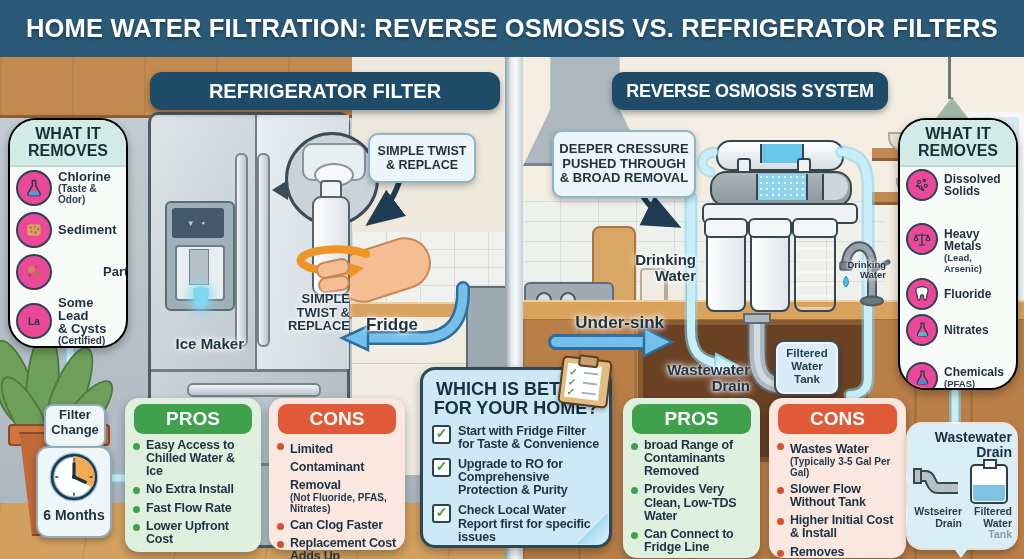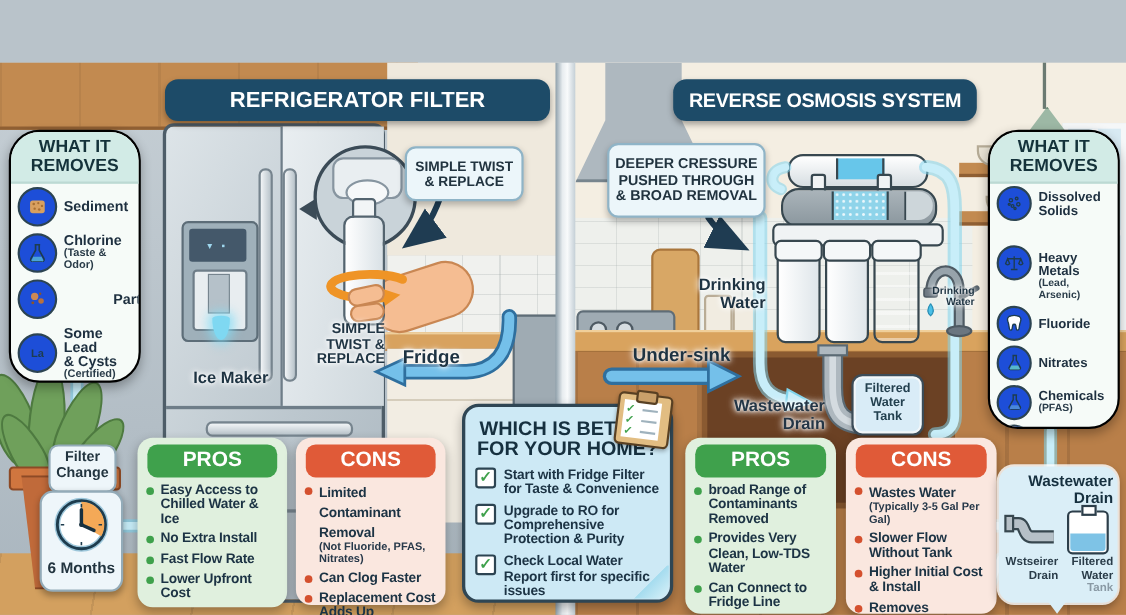"HOME WATER FILTRATION: REVERSE OSMOSIS" div.b { html: none -> <div> <h1>HOME WATER FILTRATION: REVERSE OSMOSIS VS. REFRIGERATOR FILTERS</h1> </div> }
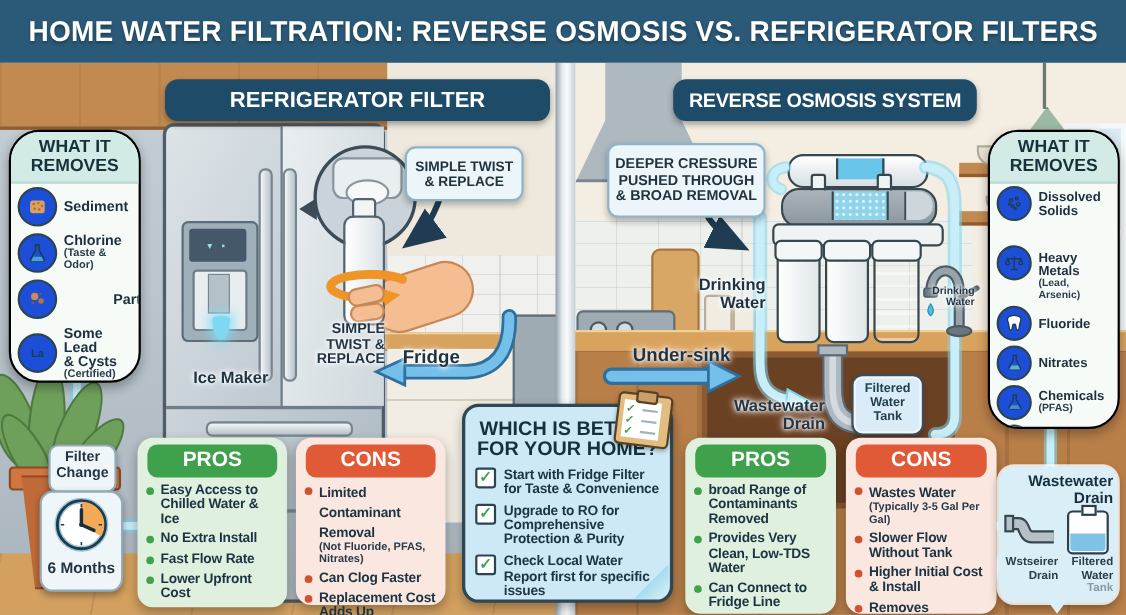"Sediment" div.witem { order: before "Chlorine" -> after "Chlorine" }
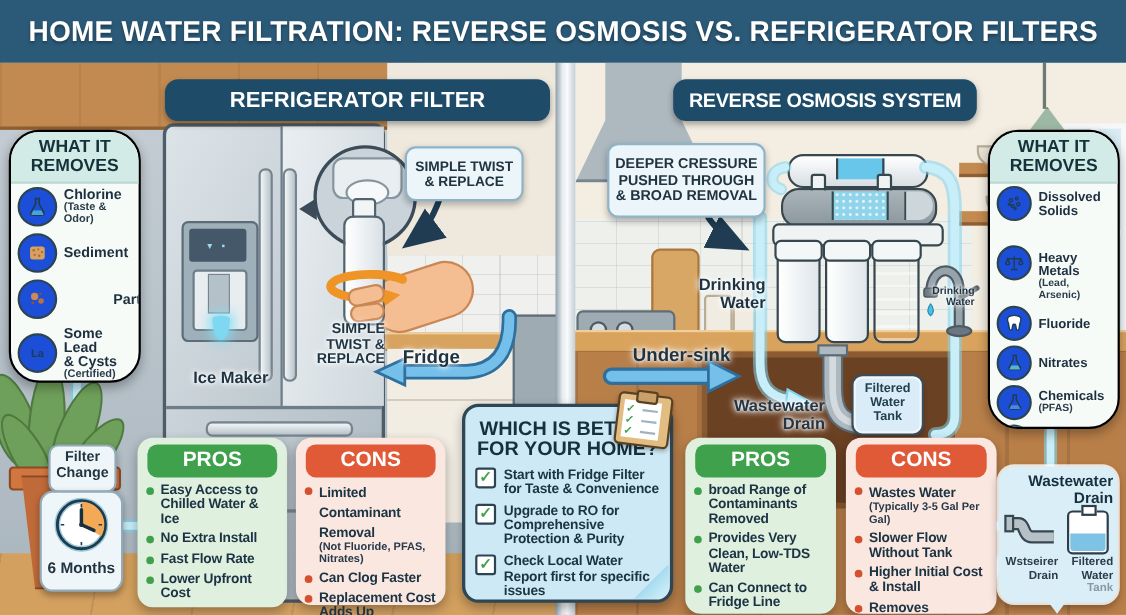"La" .ico { background: #1d4ed8 -> #ec4899 }
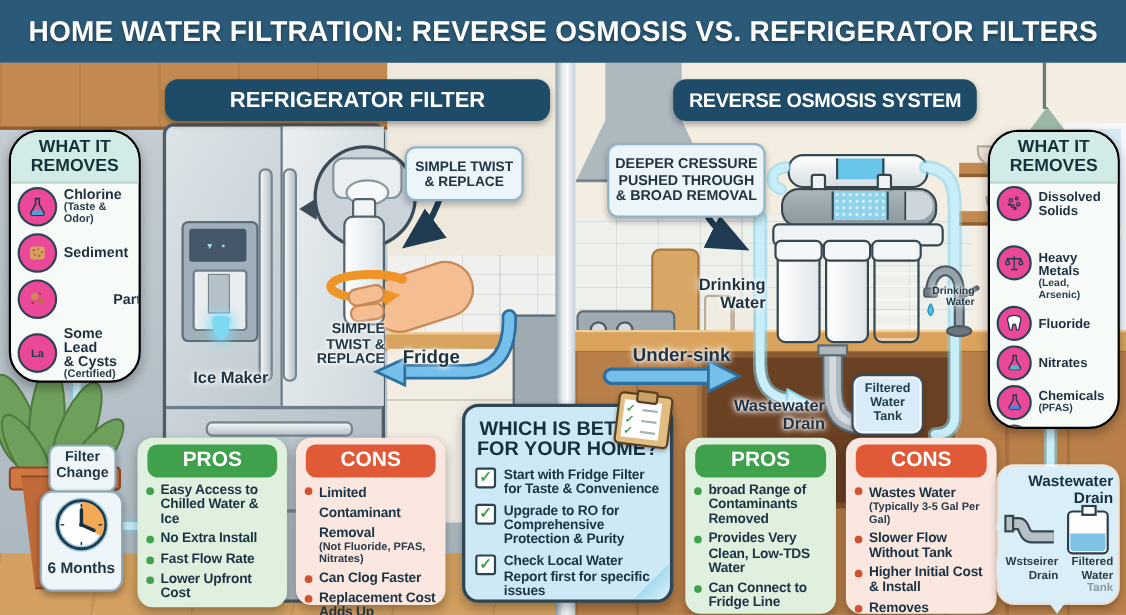"Chemicals" div.witem { margin-top: none -> 12px }
